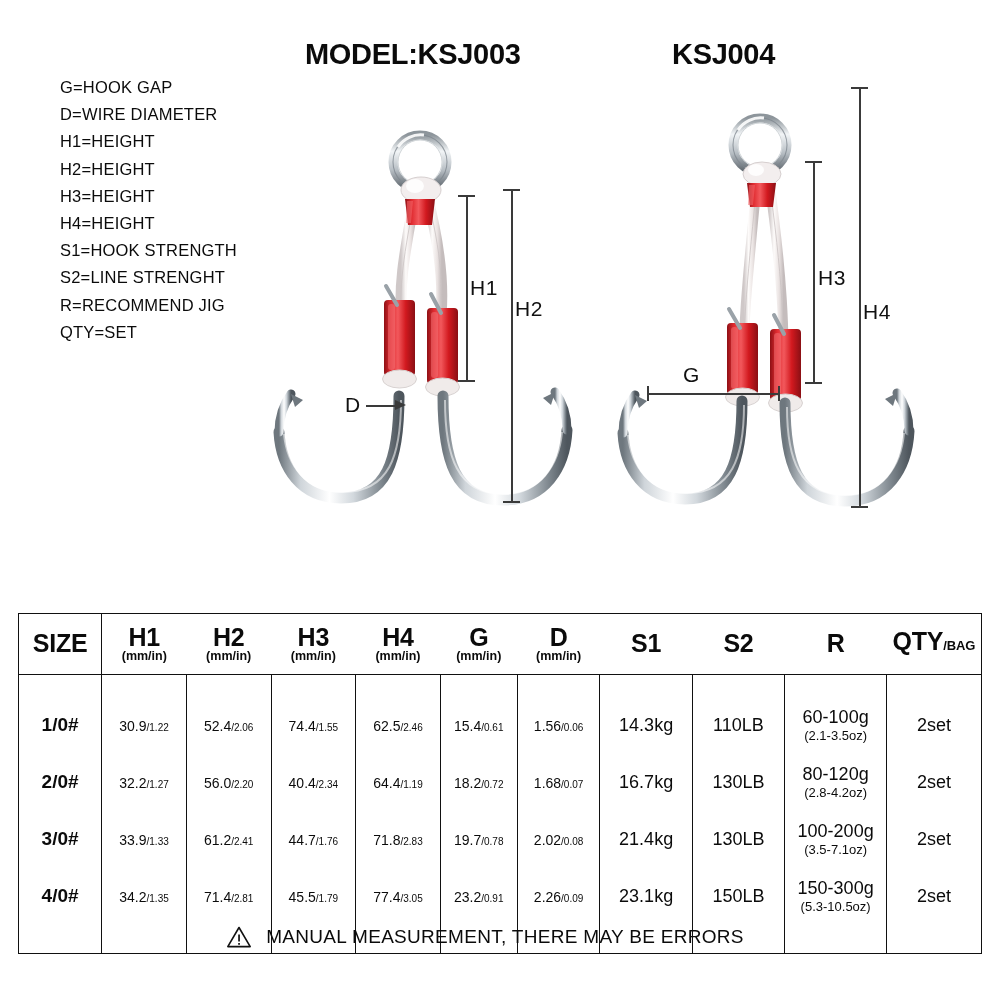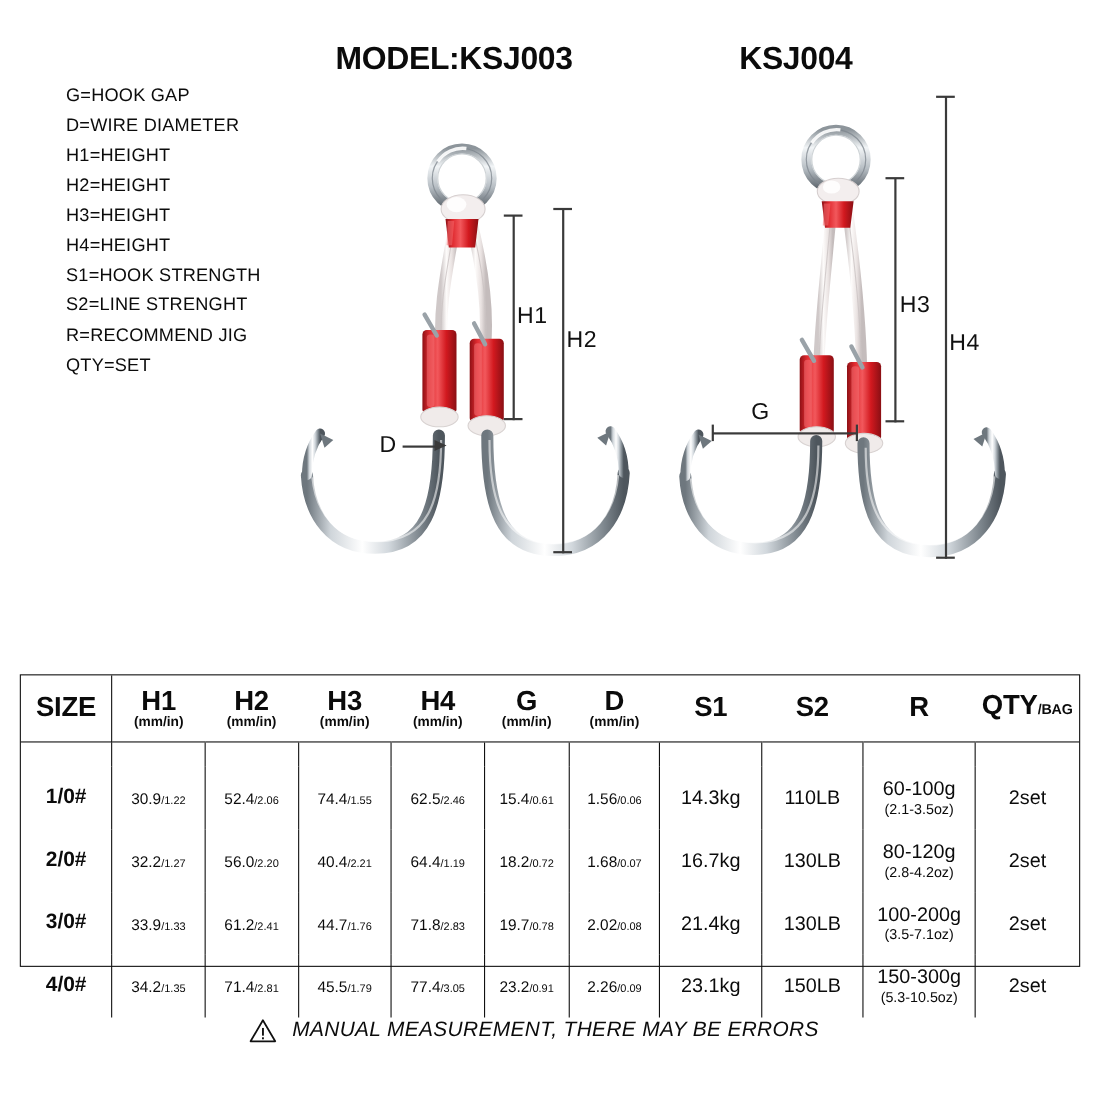"SIZE" .table-wrap { height: 266px -> 341px }
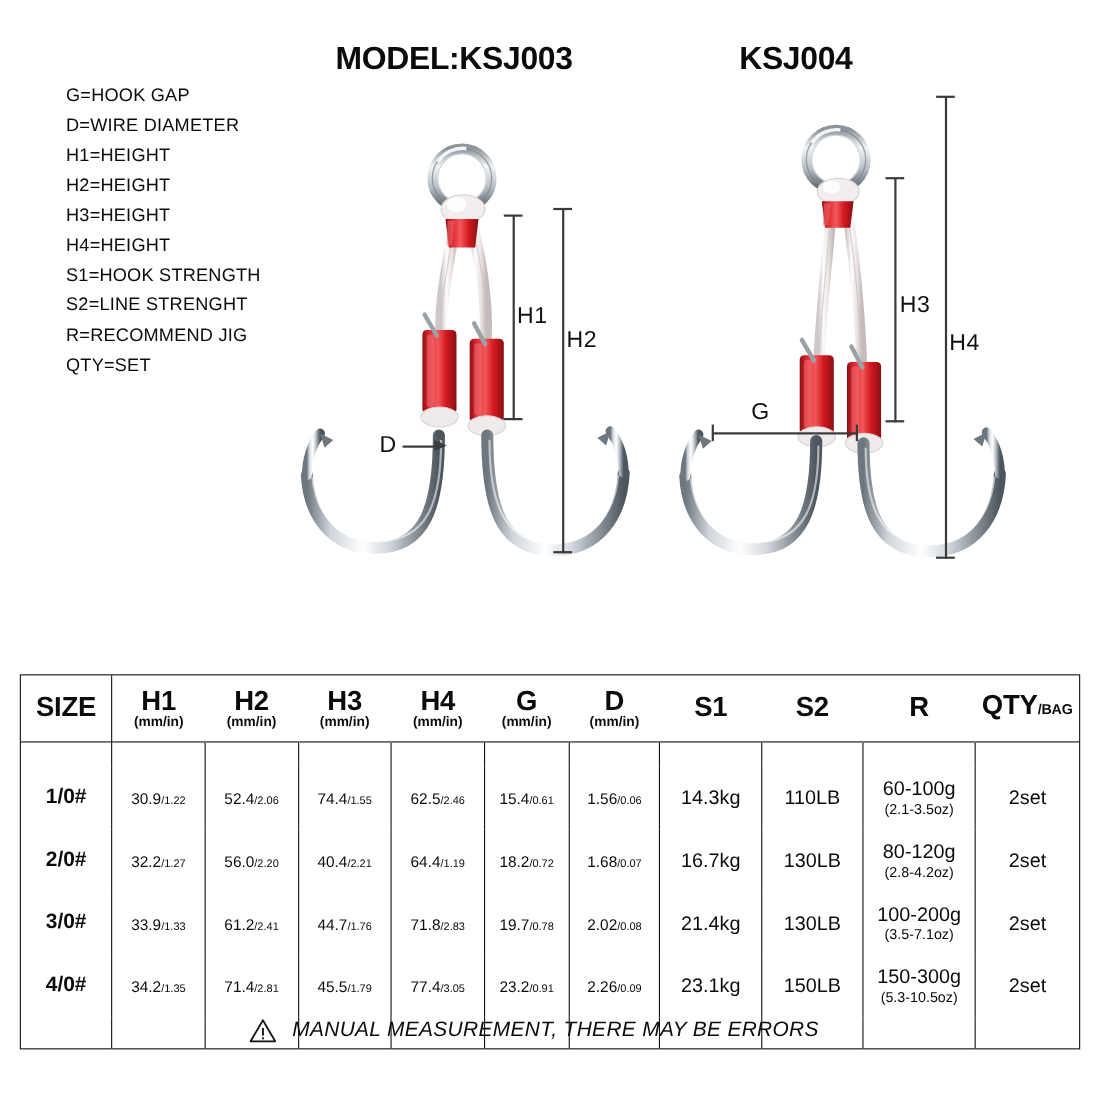"/2.21" span.inch { text: /2.21 -> /2.34 }
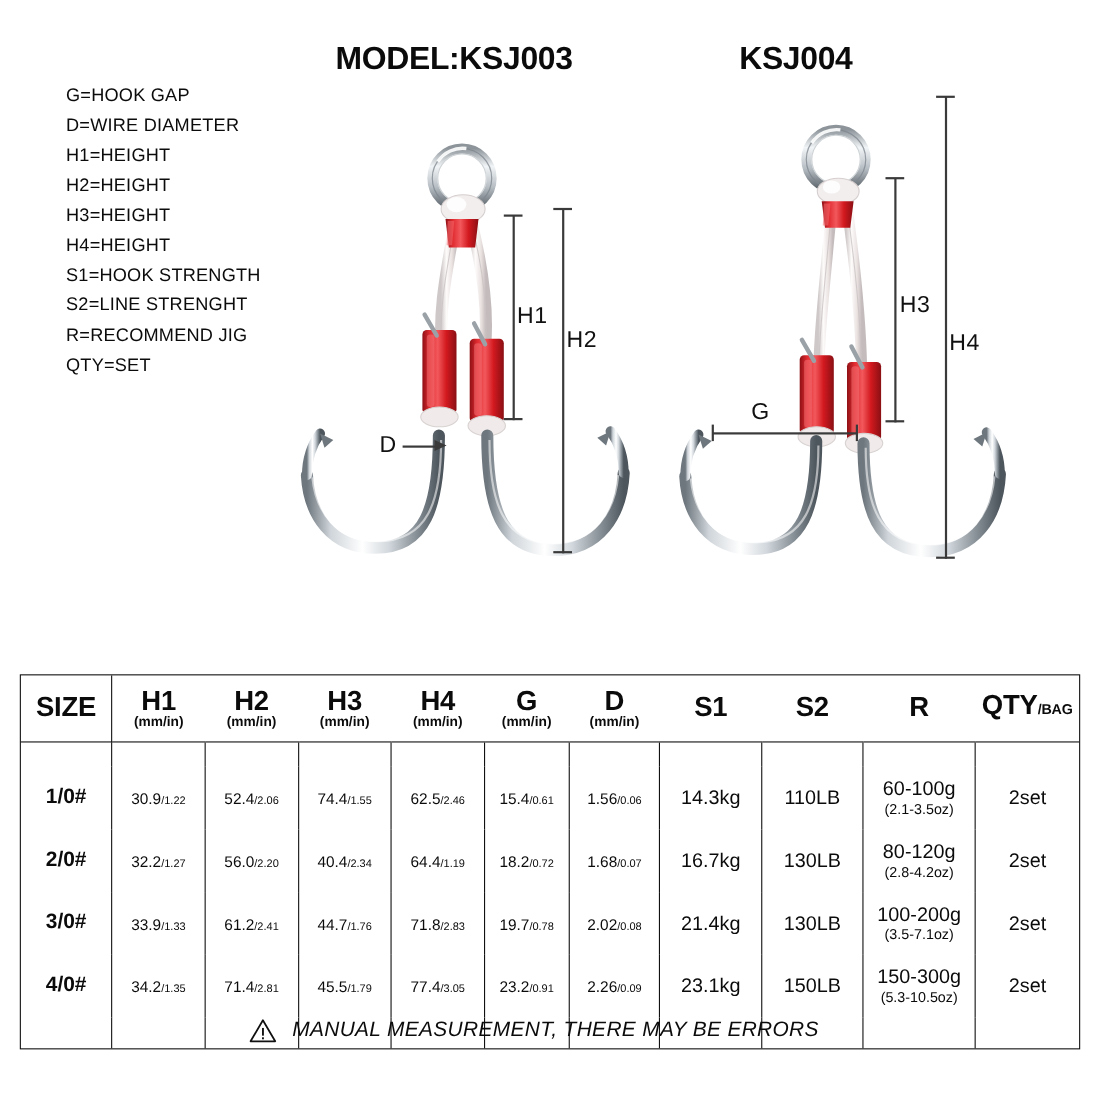"MANUAL MEASUREMENT, THERE MAY BE" .footer { font-style: italic -> none }
